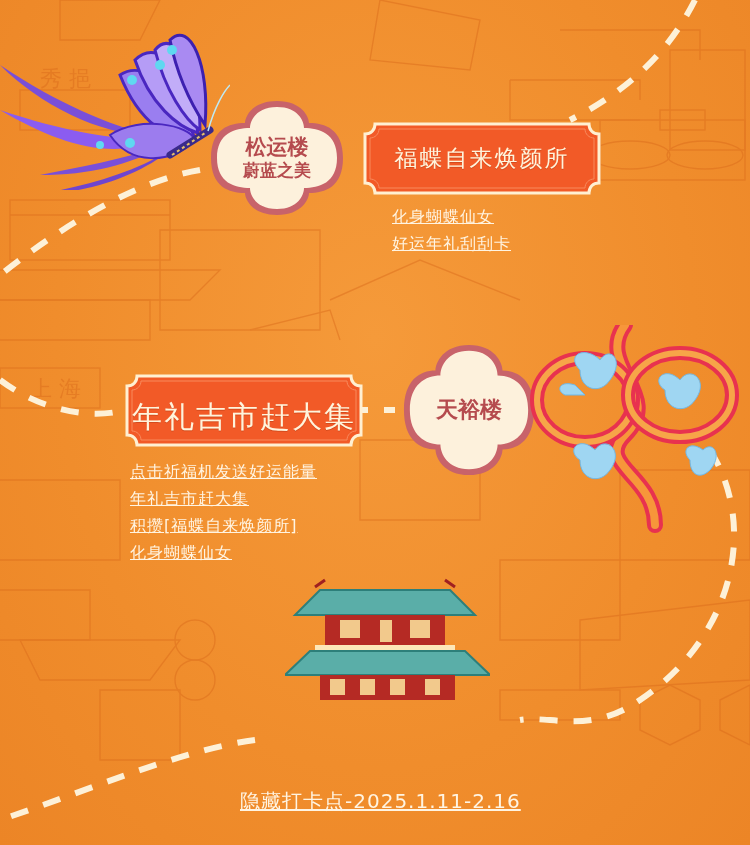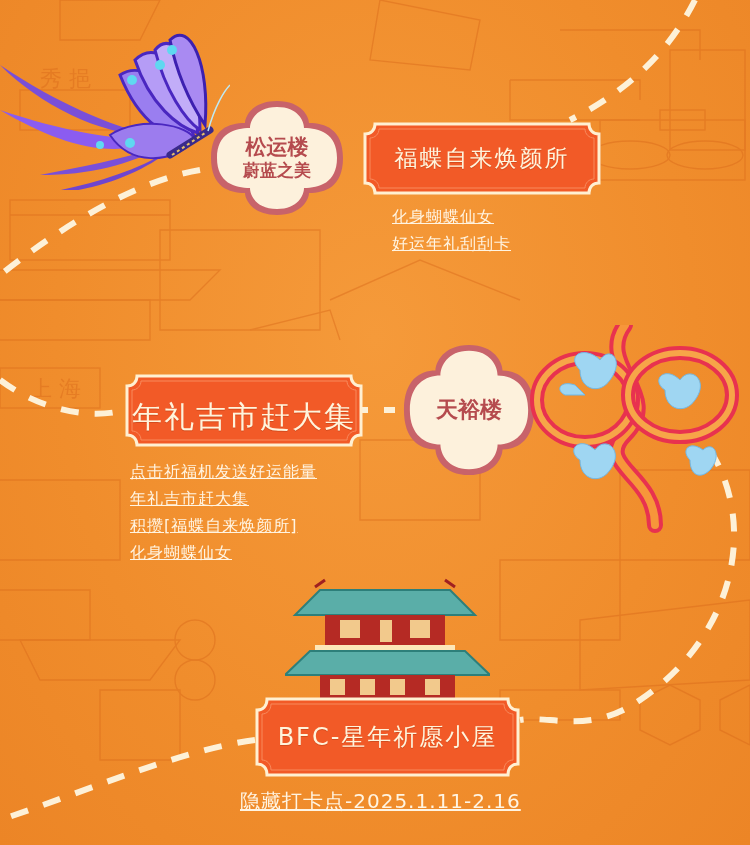"BFC-星年祈愿小屋" div.plaque { html: <div> <svg> <path></path> <path></path> </svg> <span>BFC-星年祈愿小屋</span> </div> -> none }
